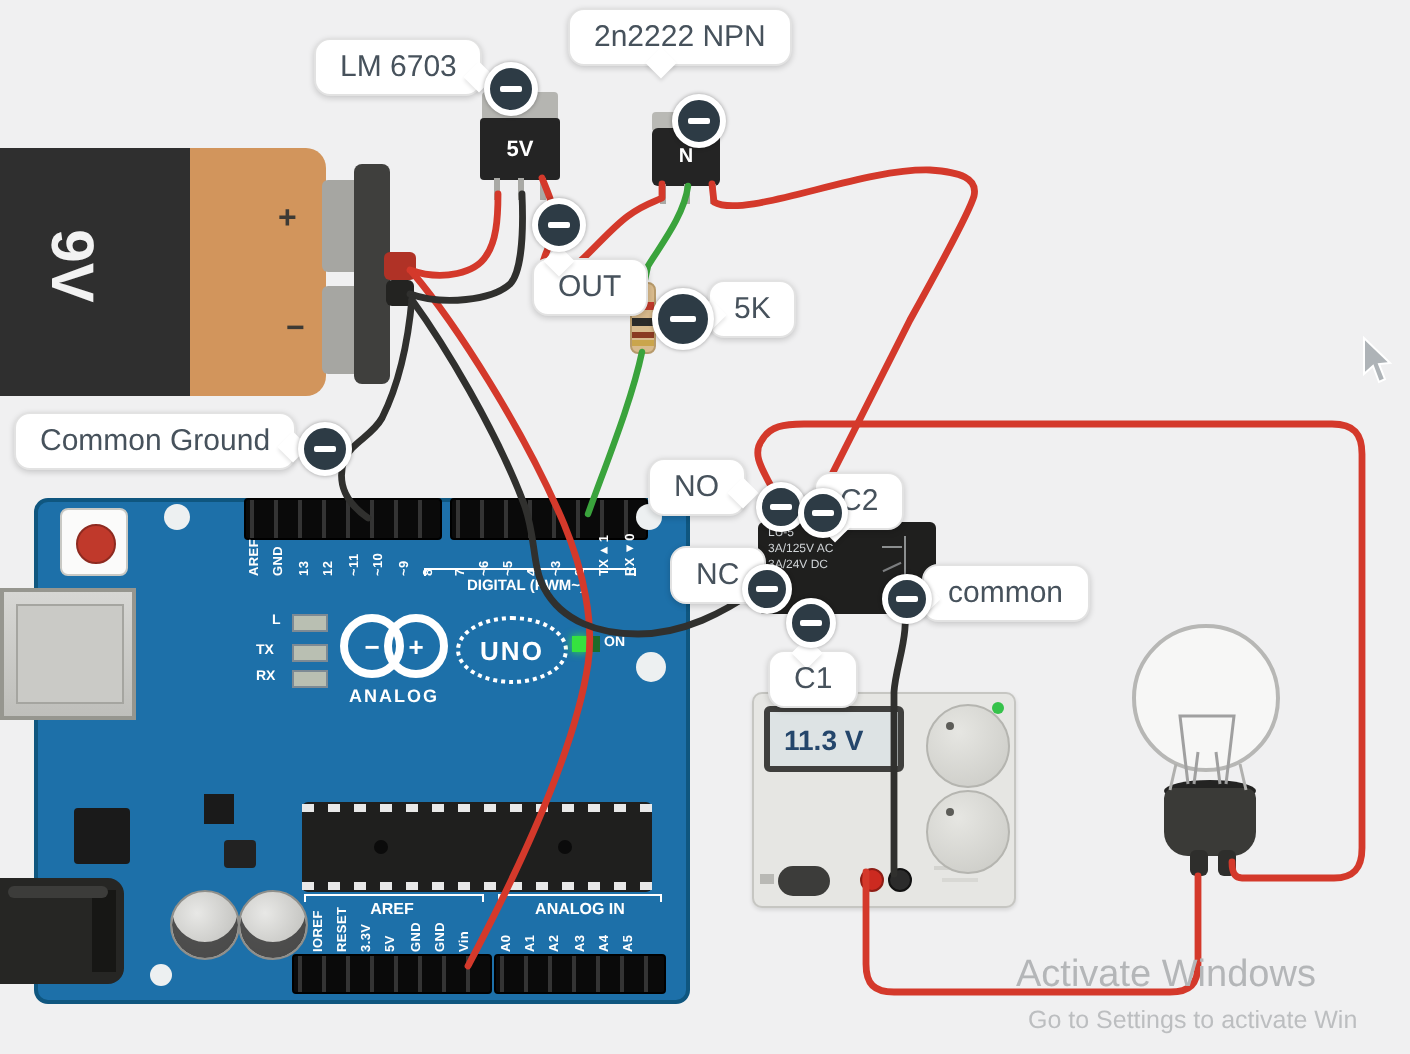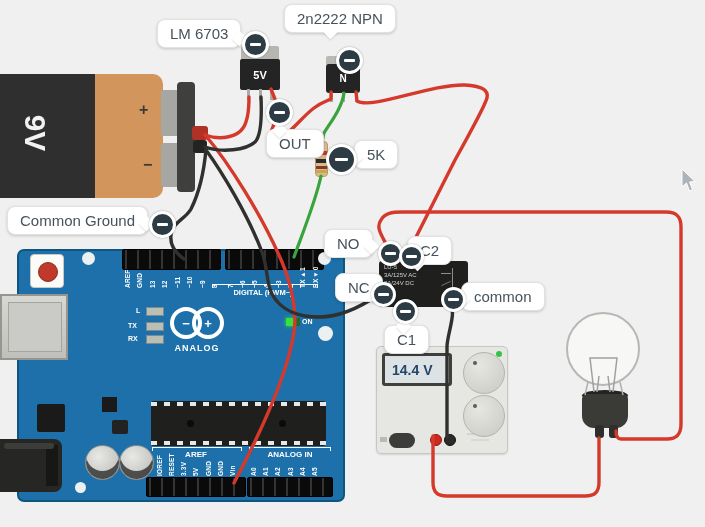"UNO" div.abs { html: none -> <div> <span>UNO</span> </div> }
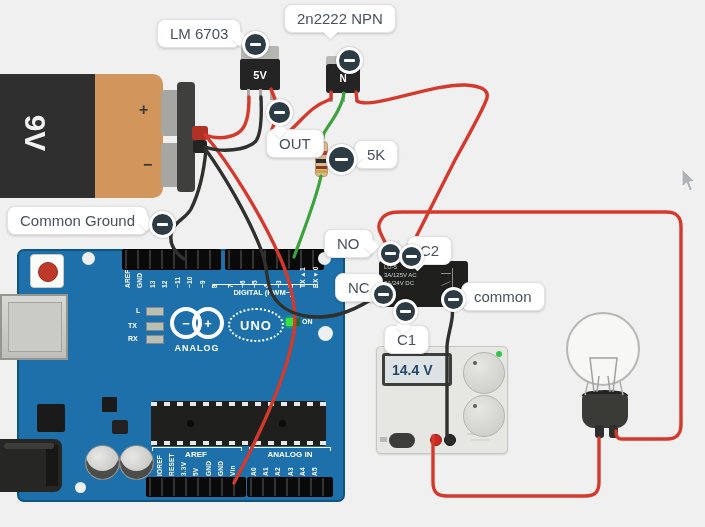"14.4 V" span { text: 14.4 -> 11.3 }
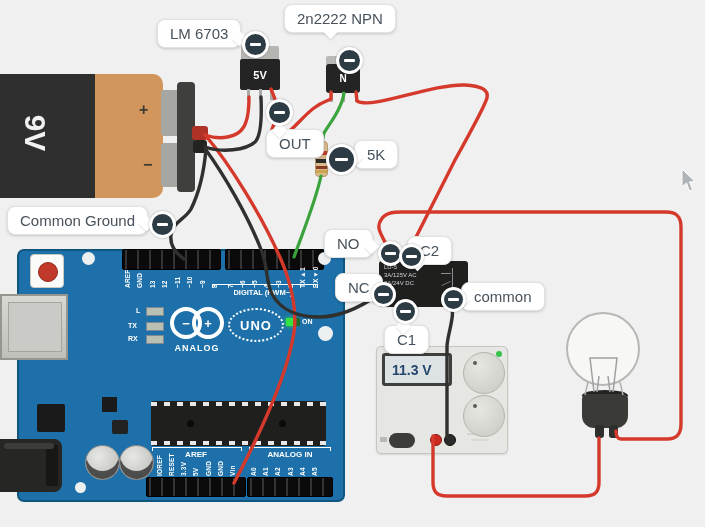"Activate Windows" div.wm { html: none -> <div> <div>Activate Windows</div> <div>Go to Settings to activate Win</div> </div> }
